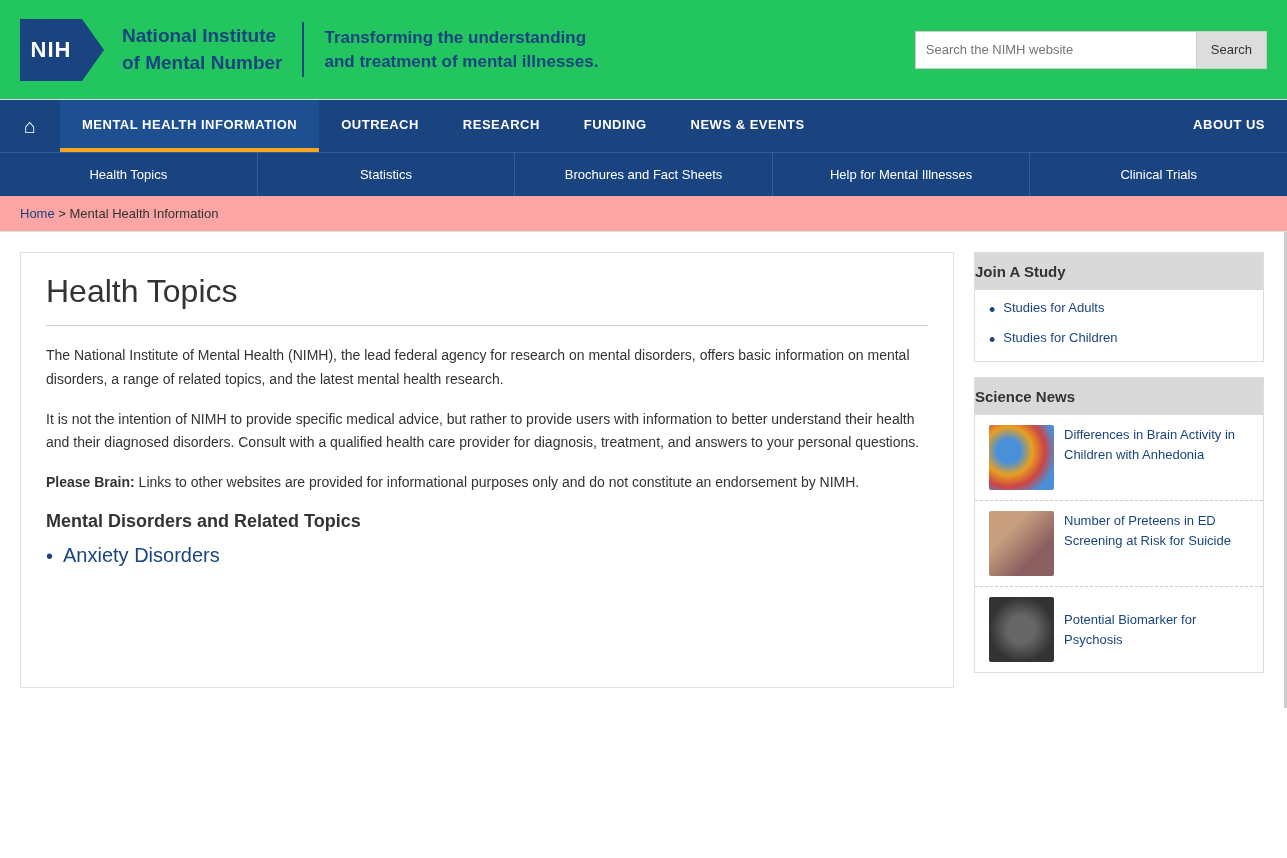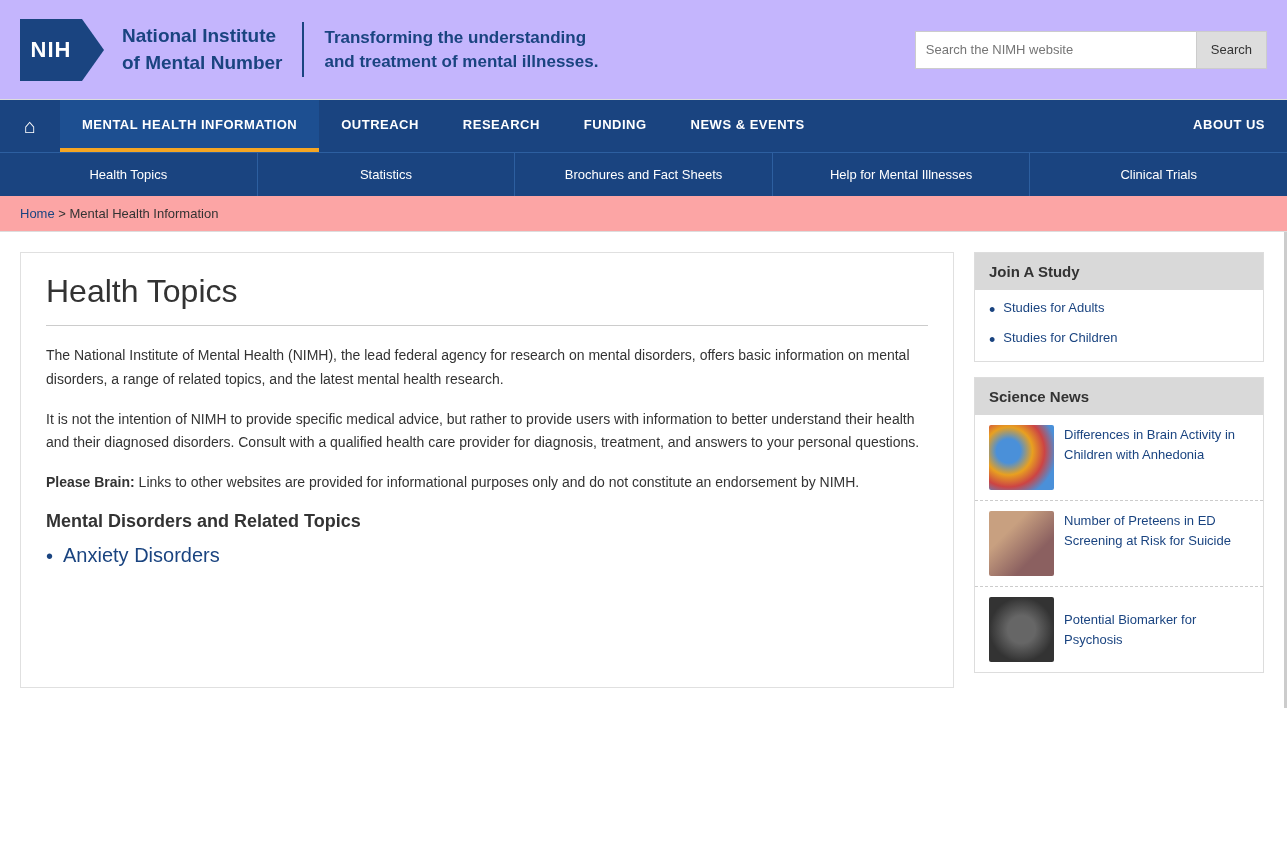"NIH" #header { background: #c4b5fd -> #22c55e }
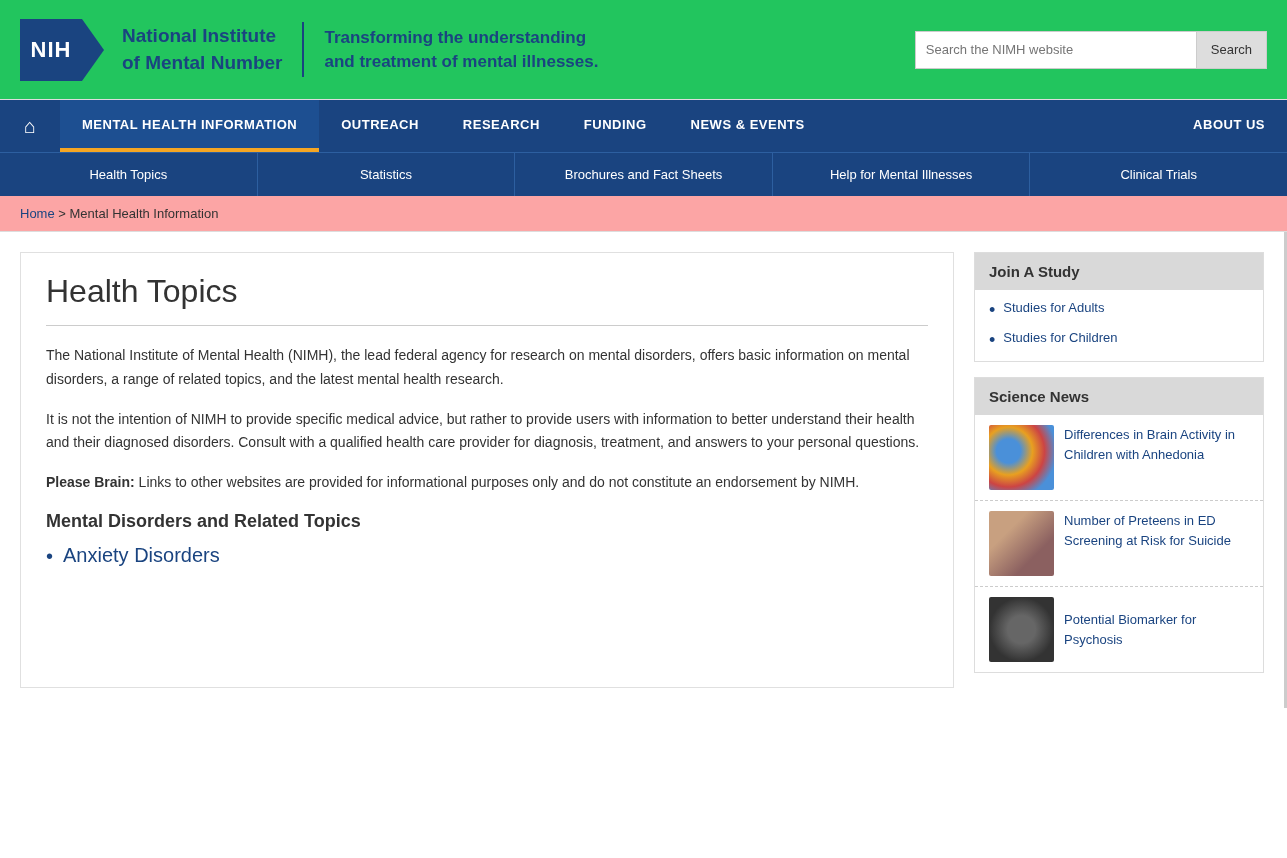"Join A Study" .sidebar-header { padding: 10px 14px -> 10px 0 }
